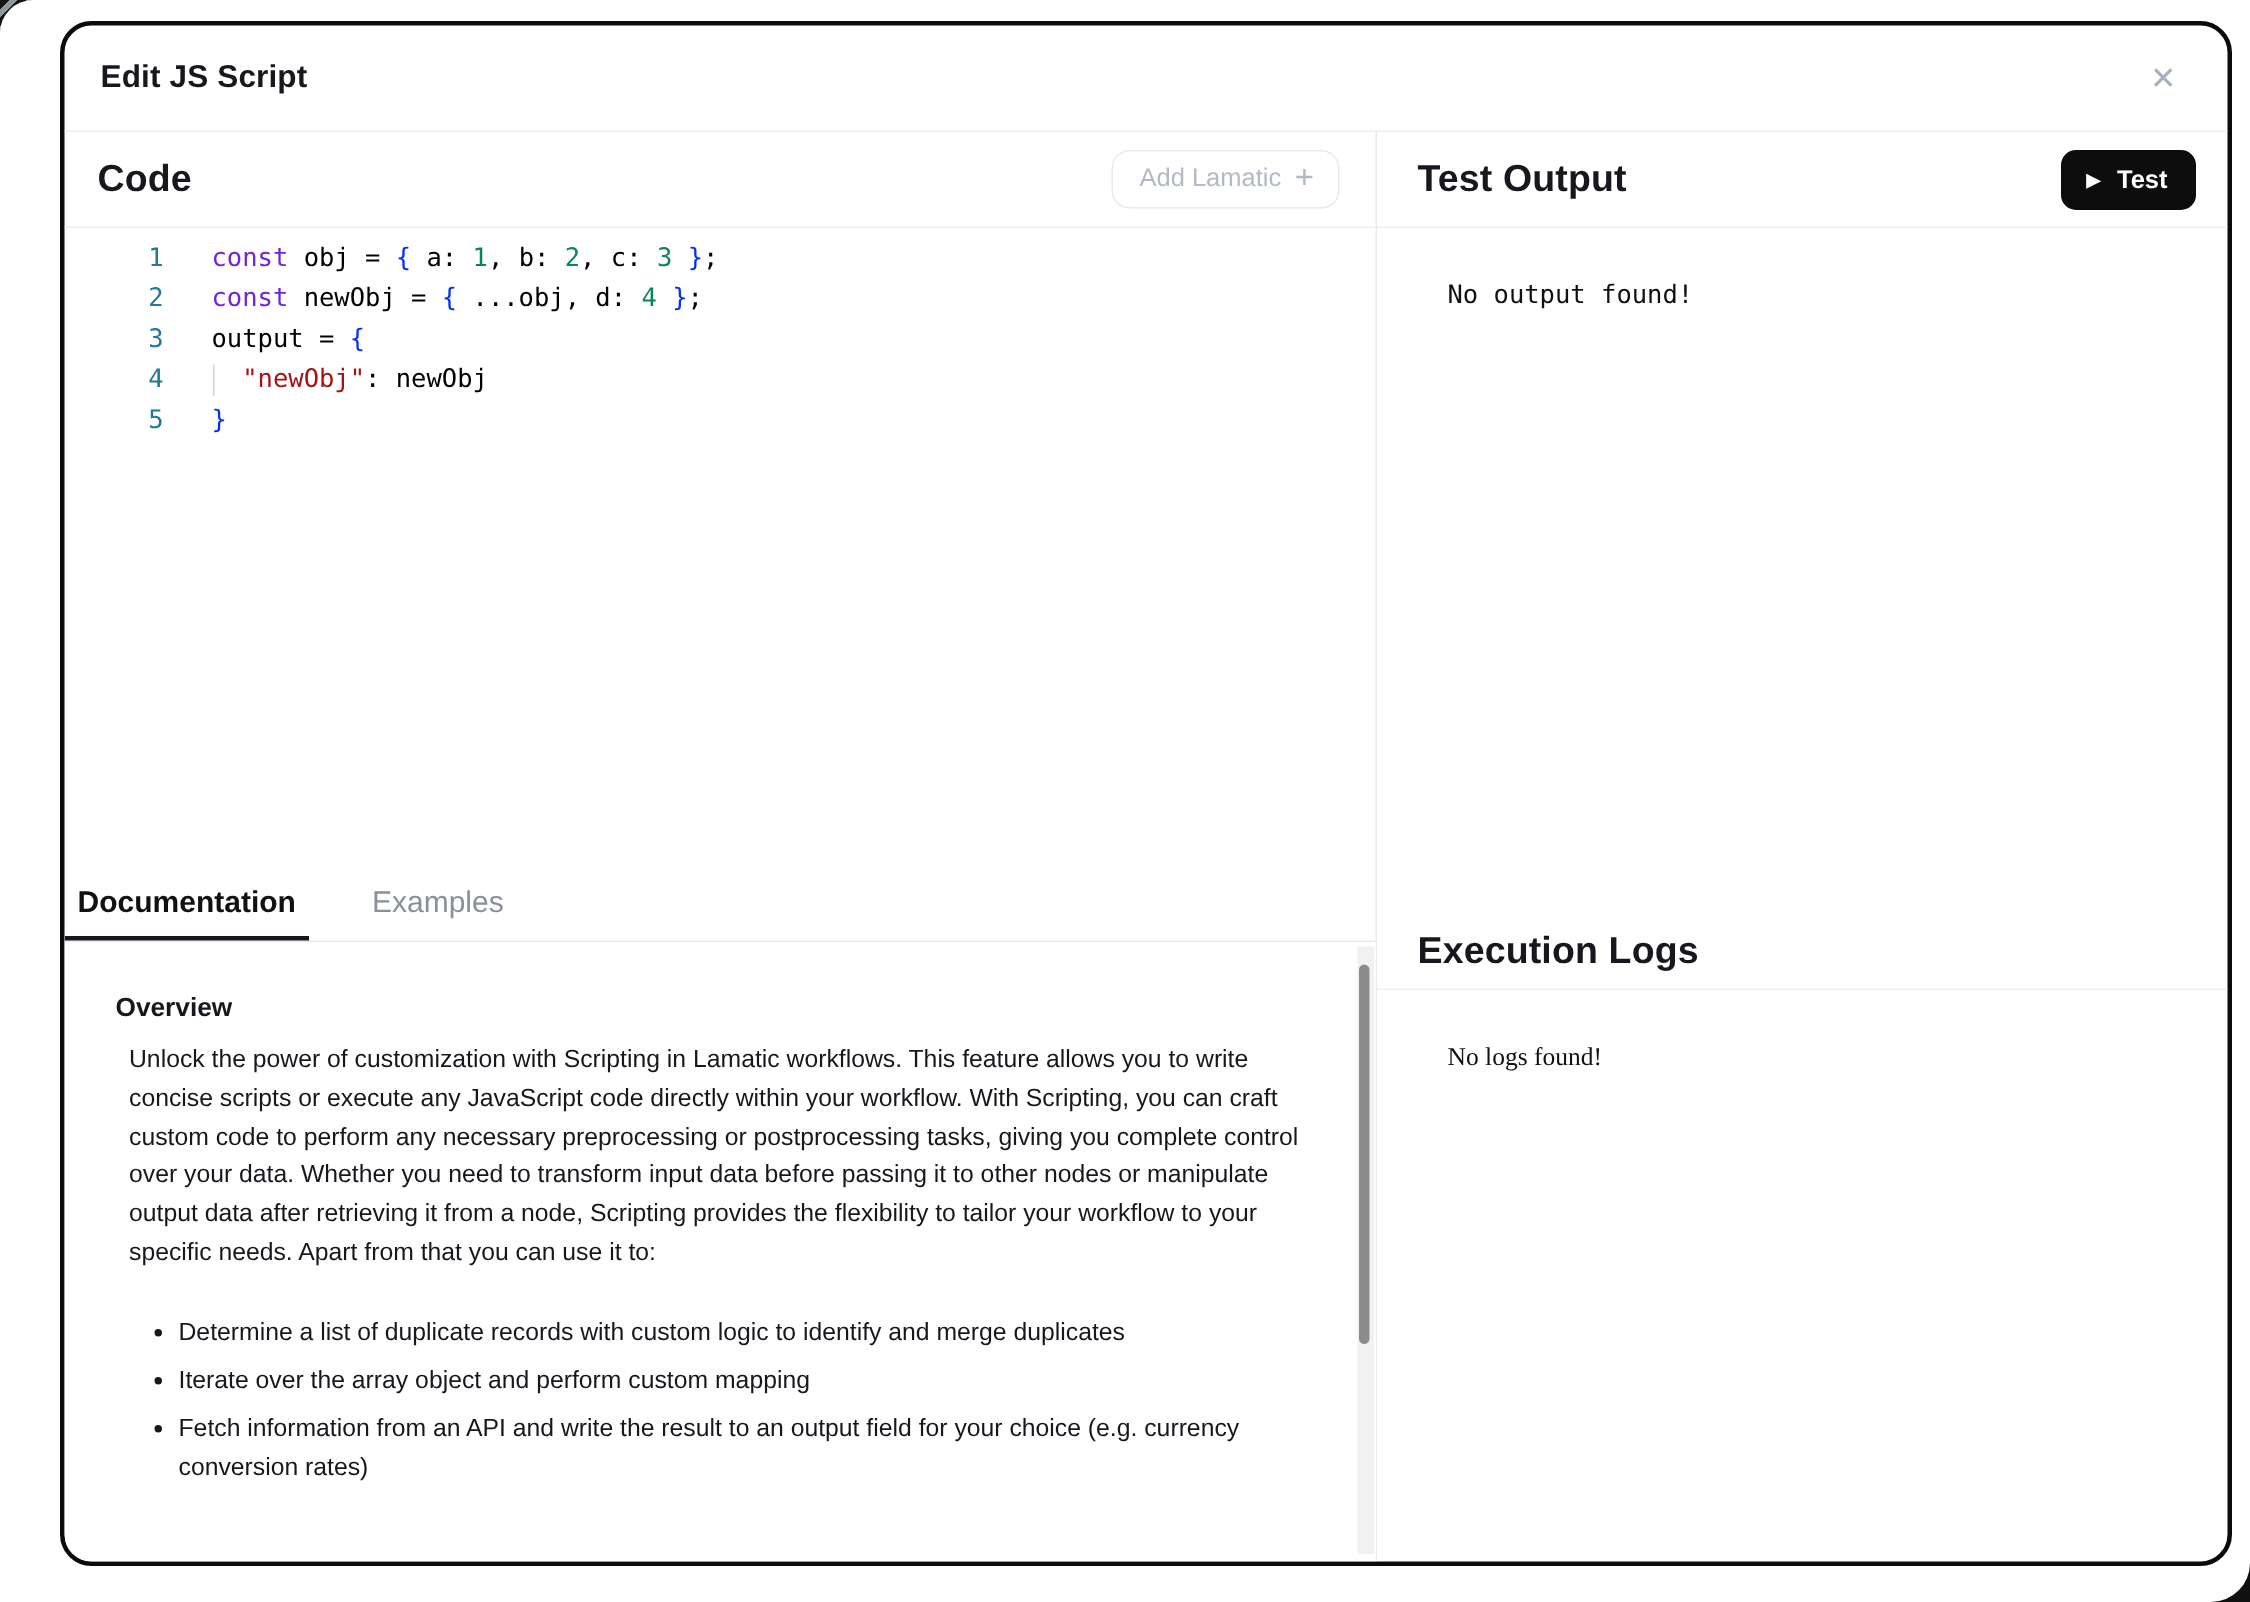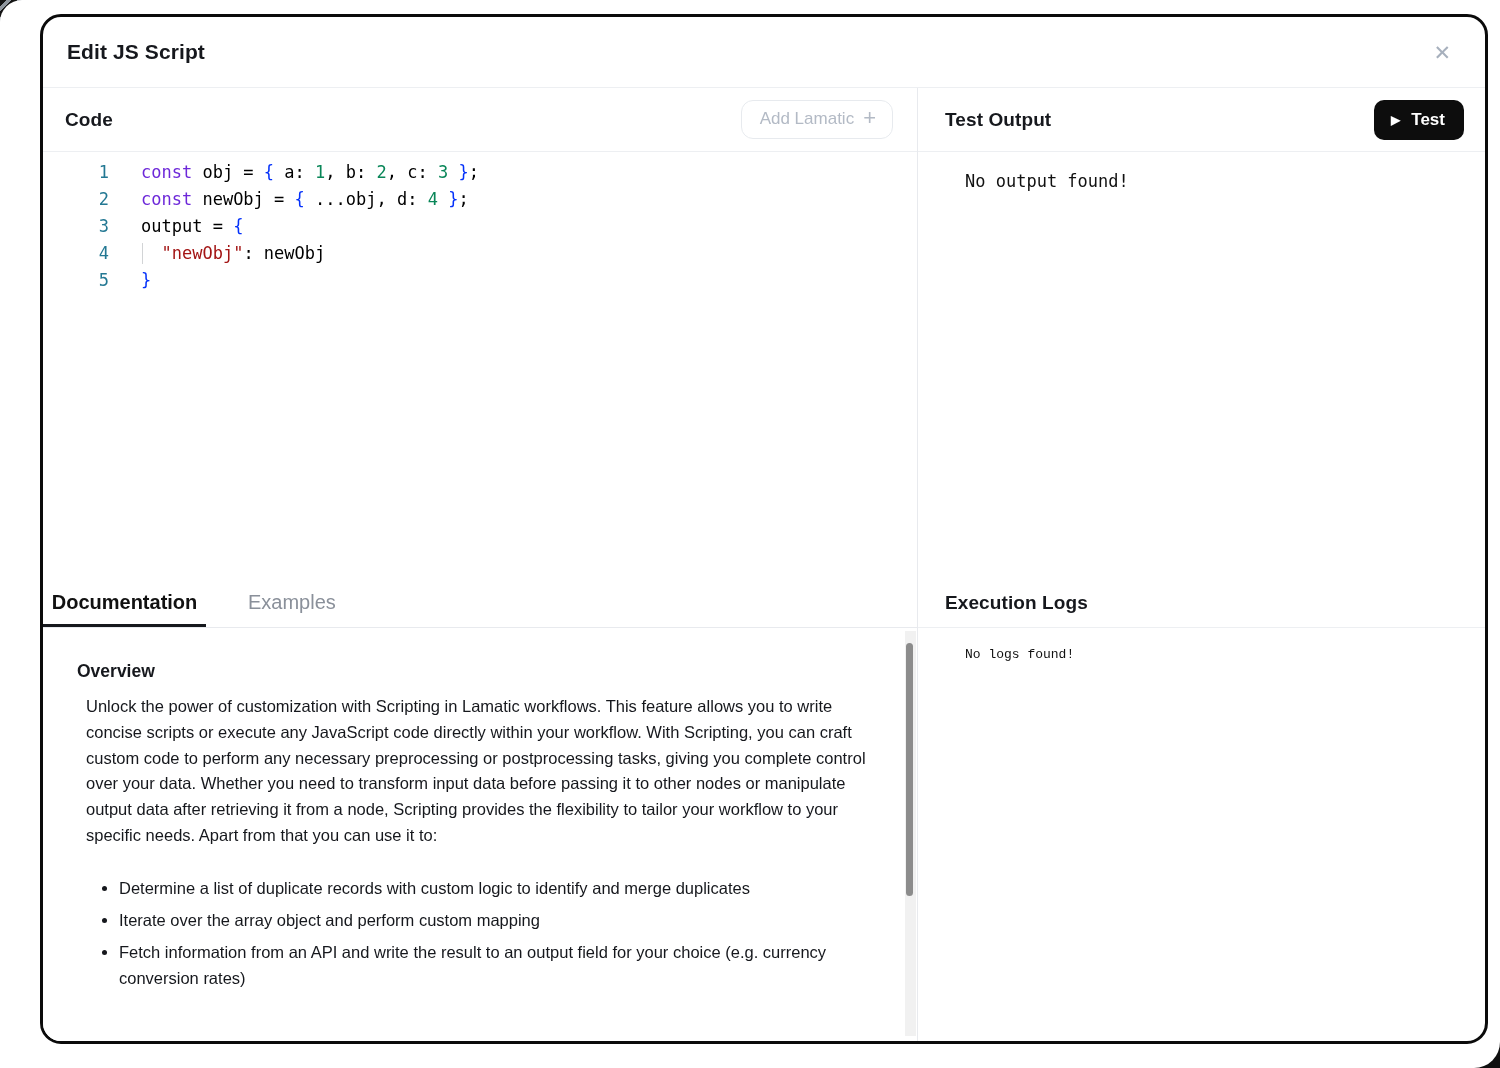"Code" .panel-title { font-size: 19px -> 25px }
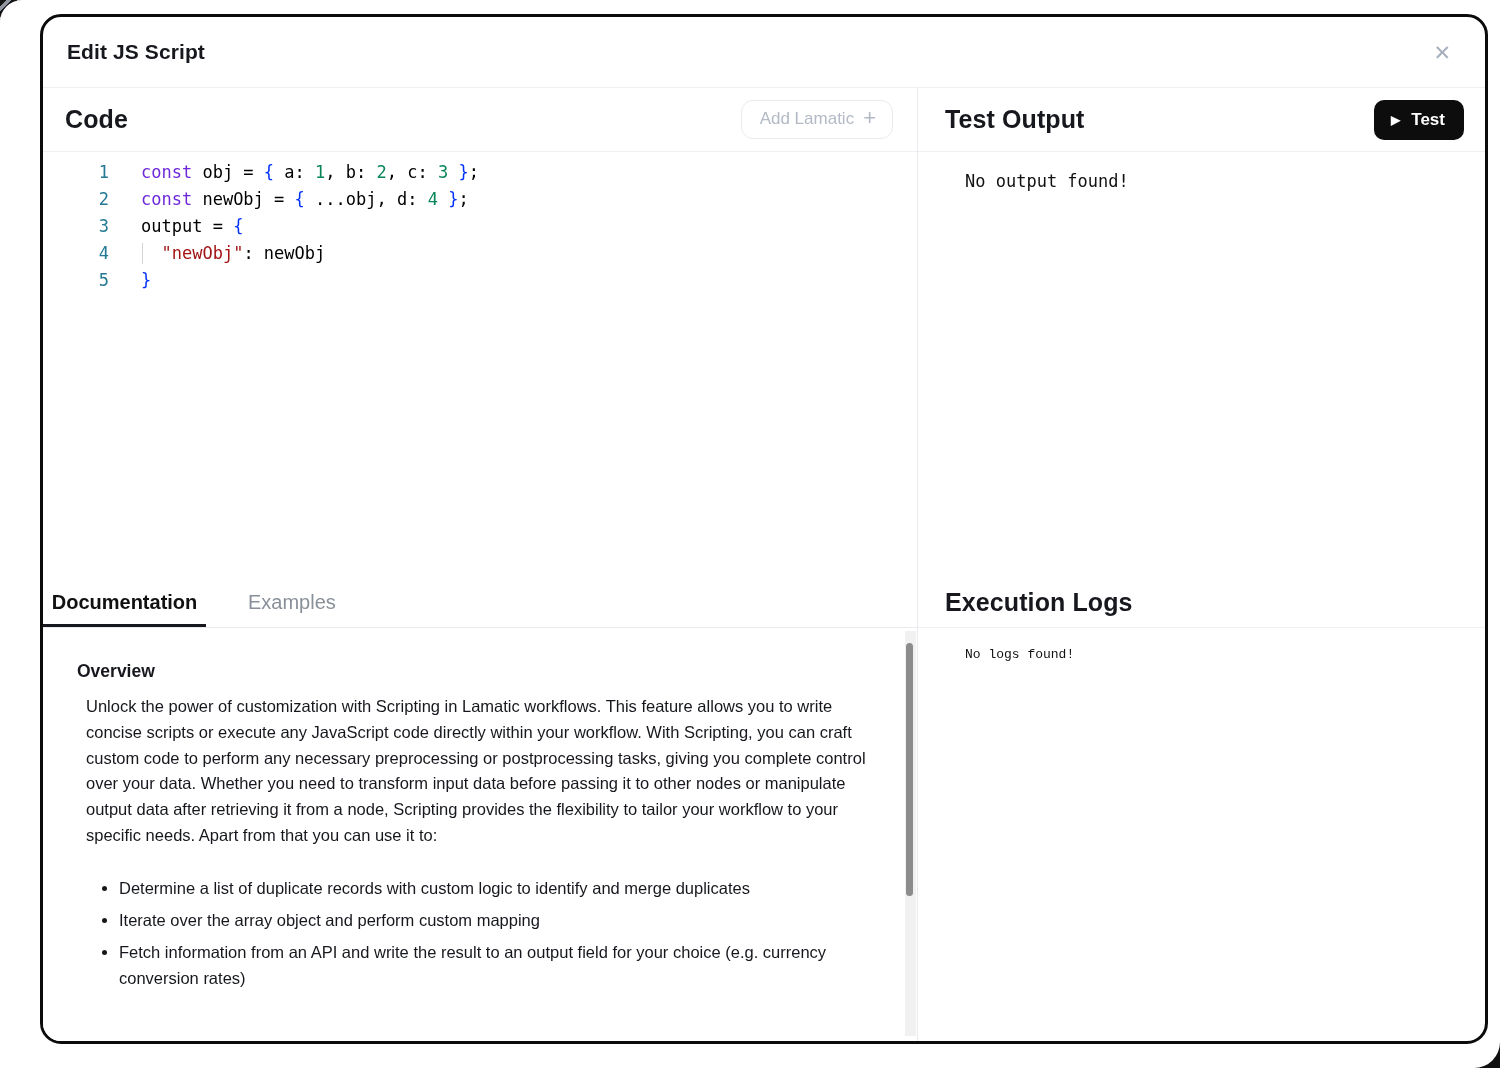"Test Output" .col-right { gap: none -> 16px }
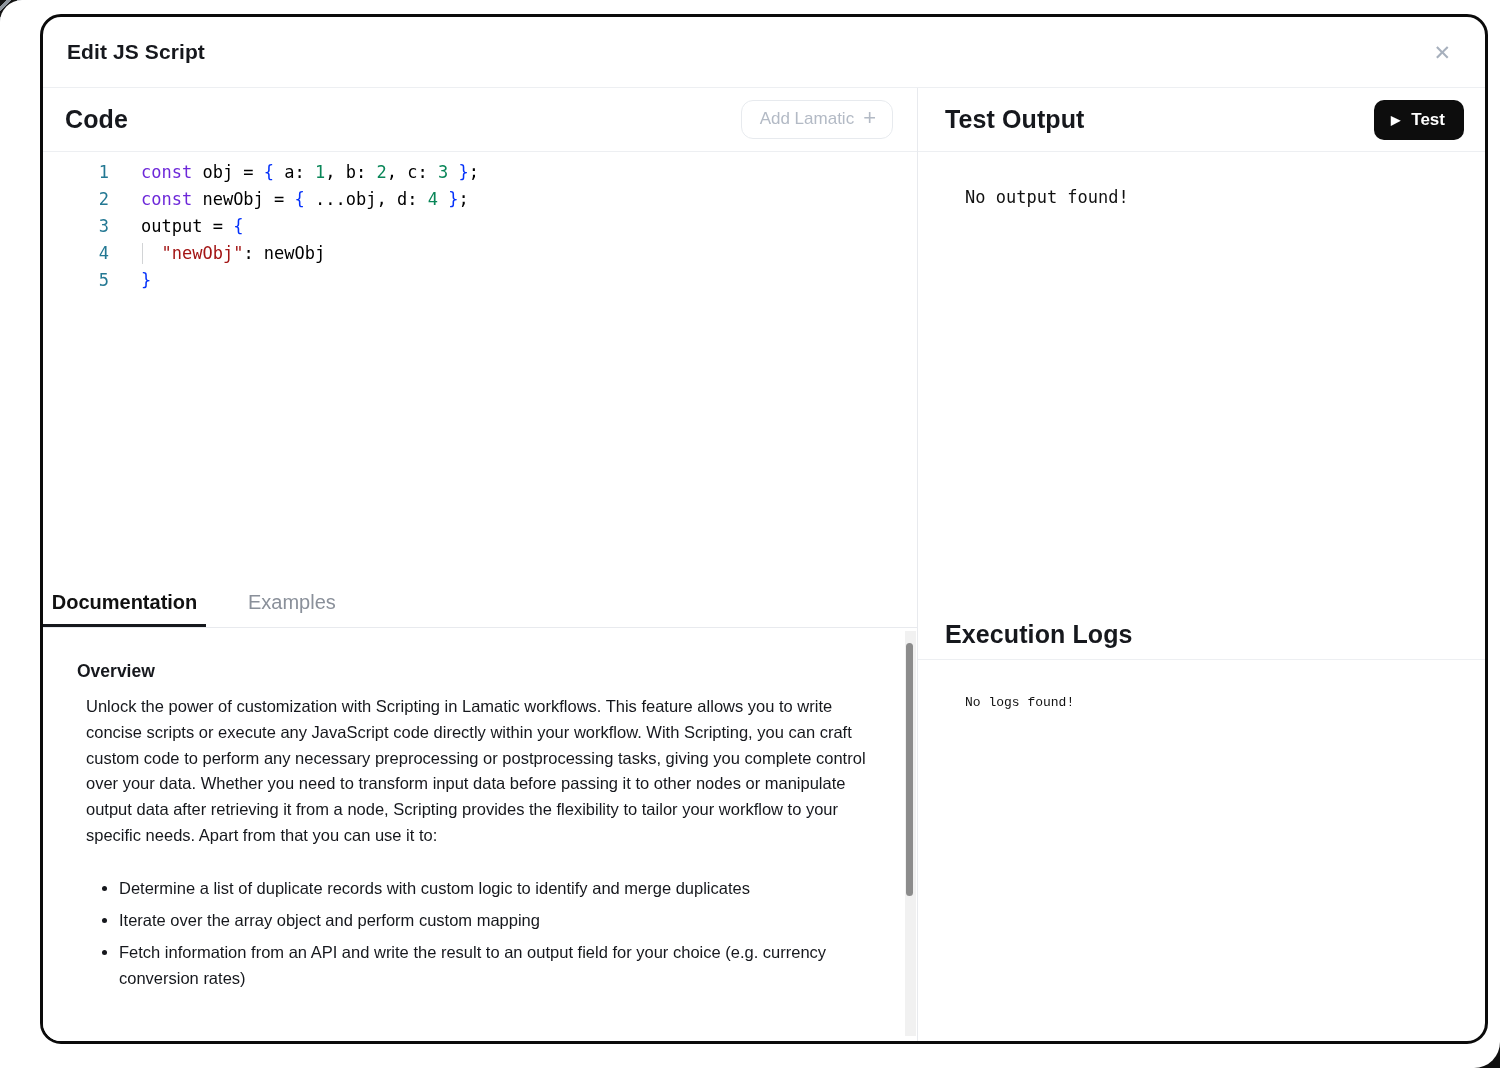"No logs found!" .logs-area { font-family: Liberation Mono, monospace -> Liberation Serif, serif; font-size: 13px -> 17px }
